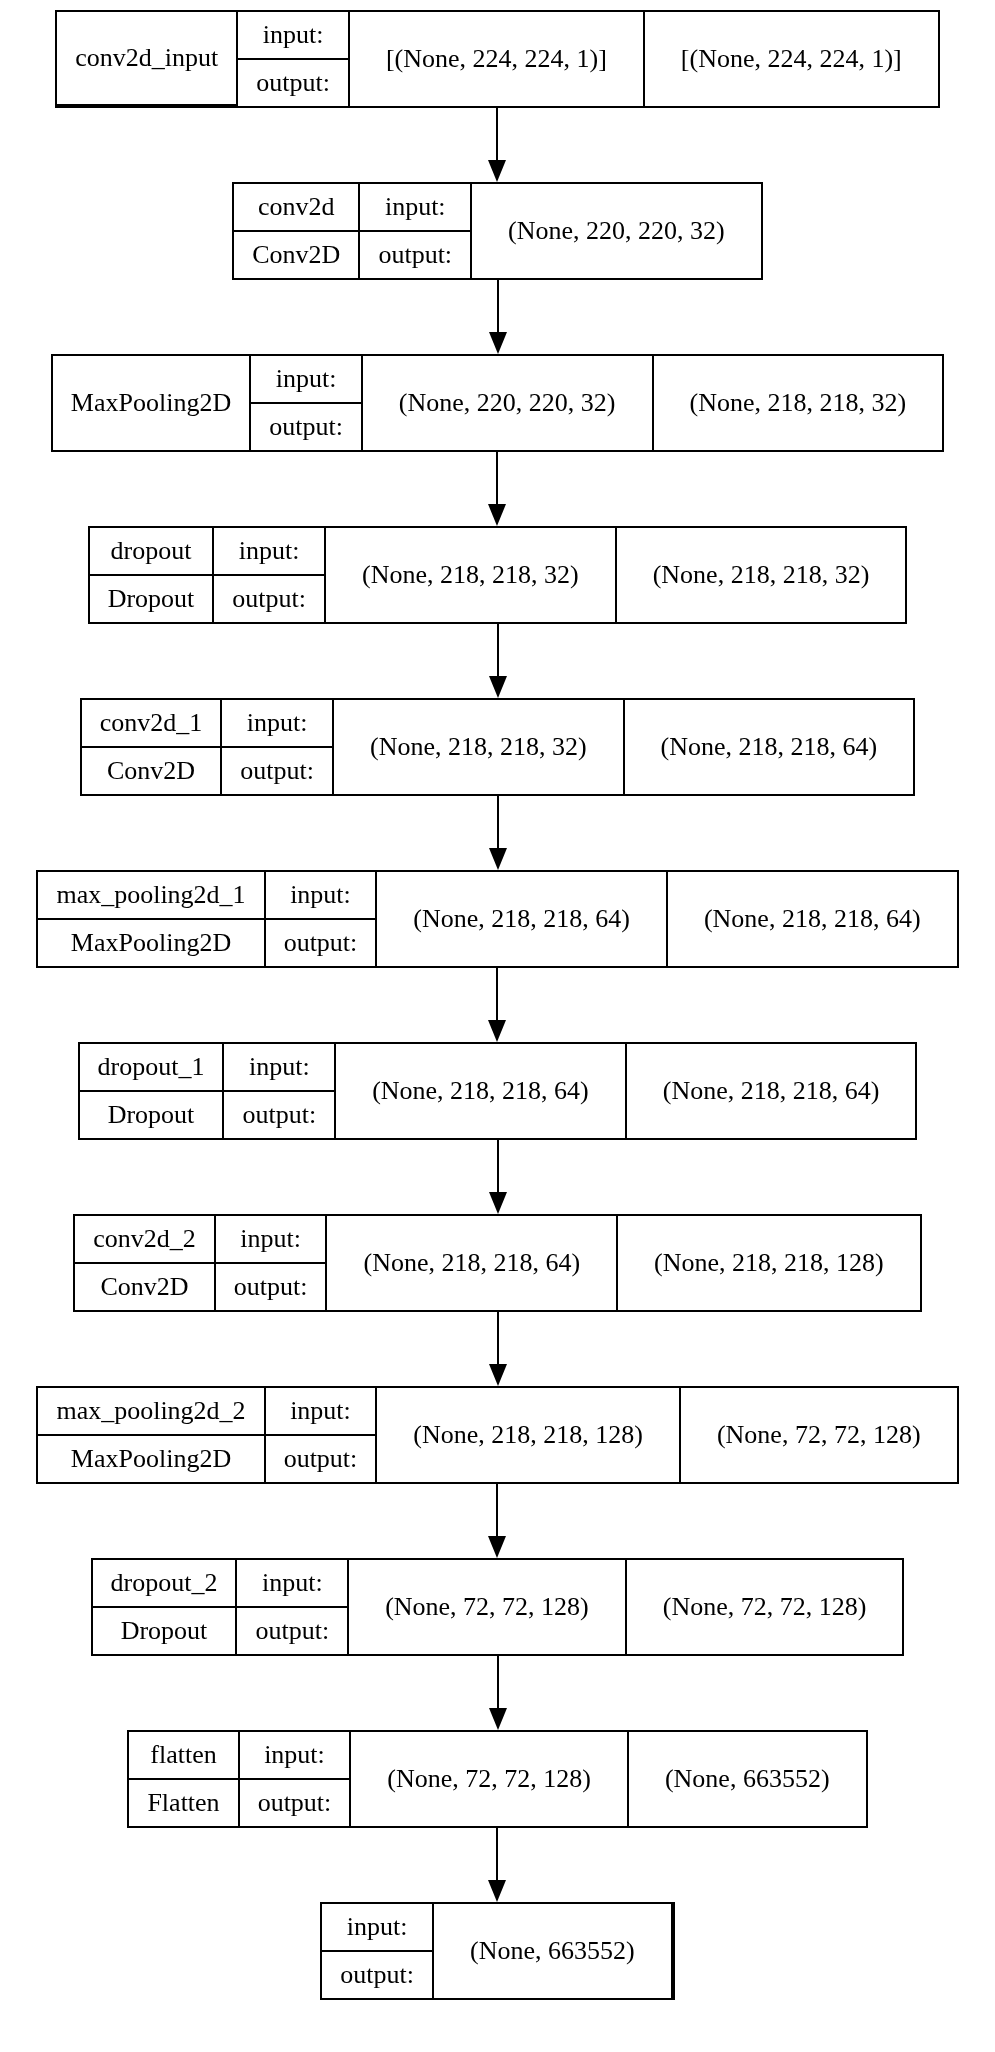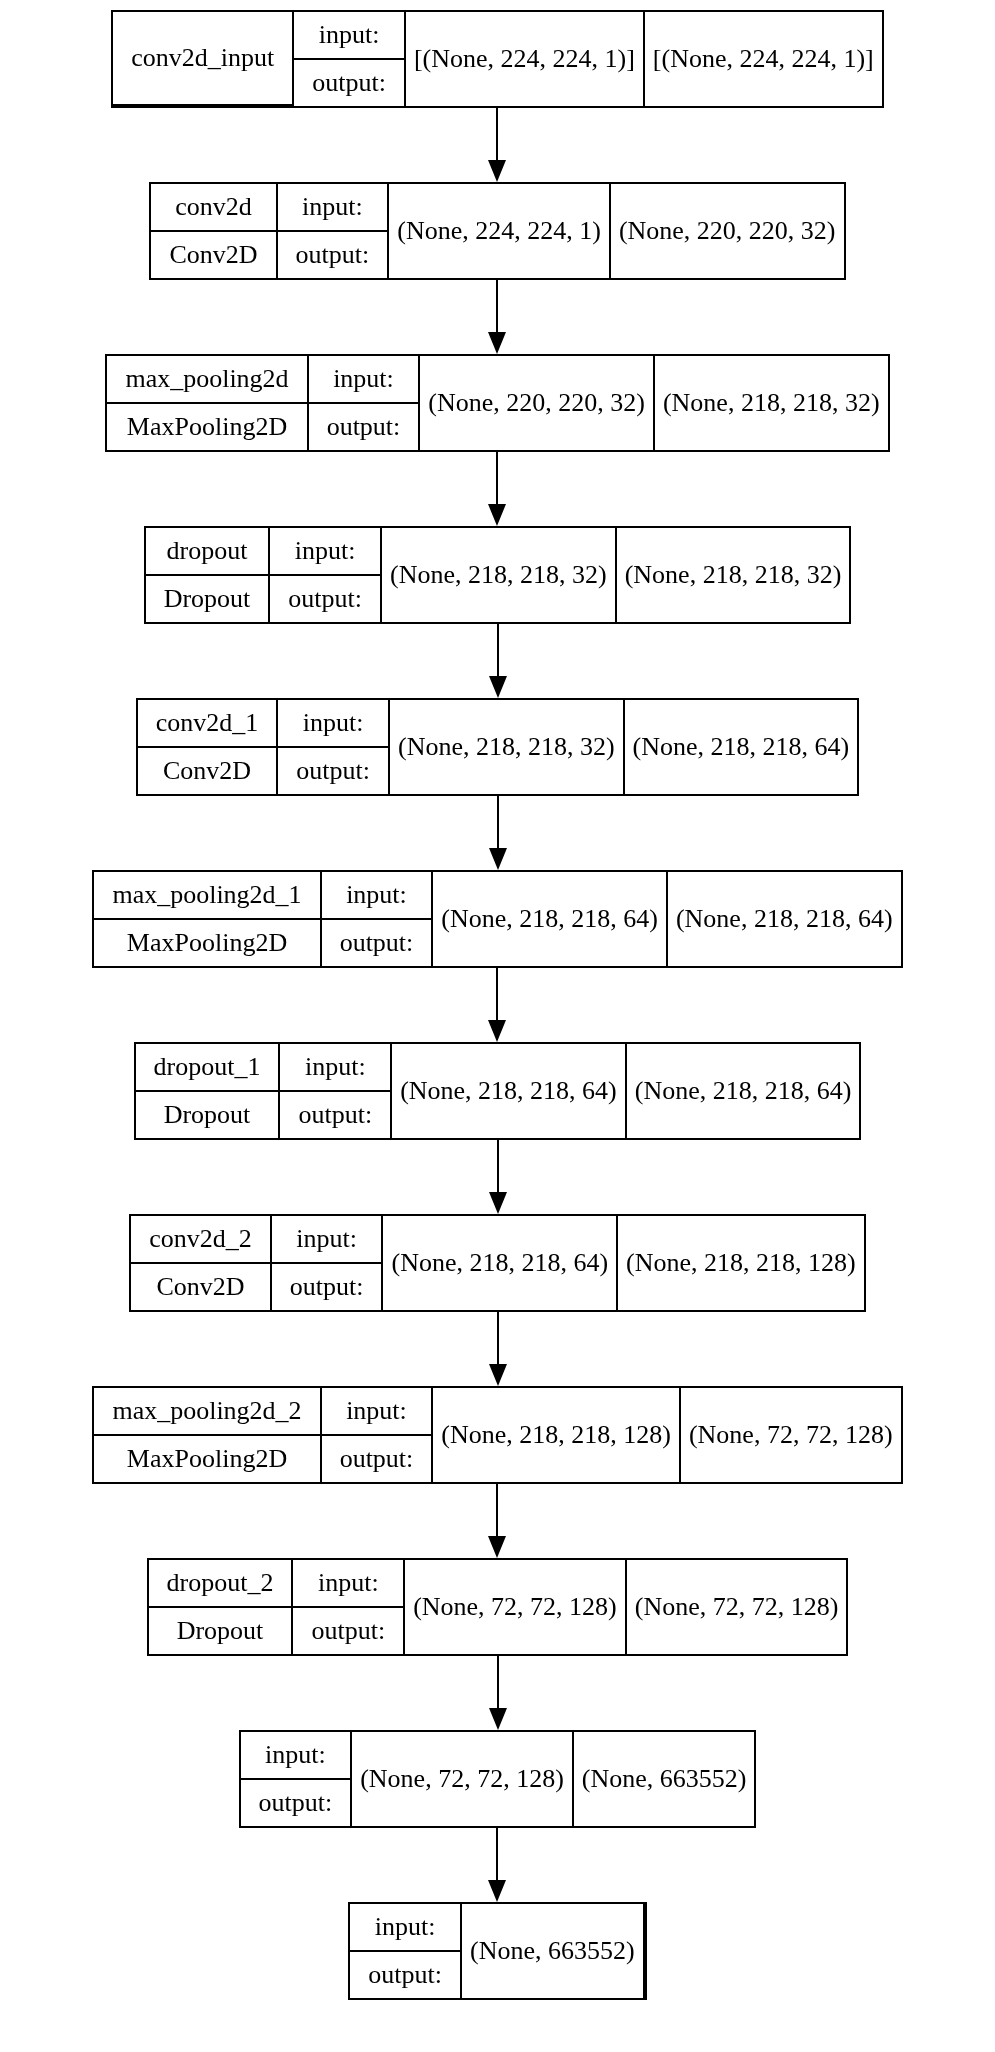"[(None, 224, 224, 1)]" .shape { padding: 0 8px -> 0 36px }
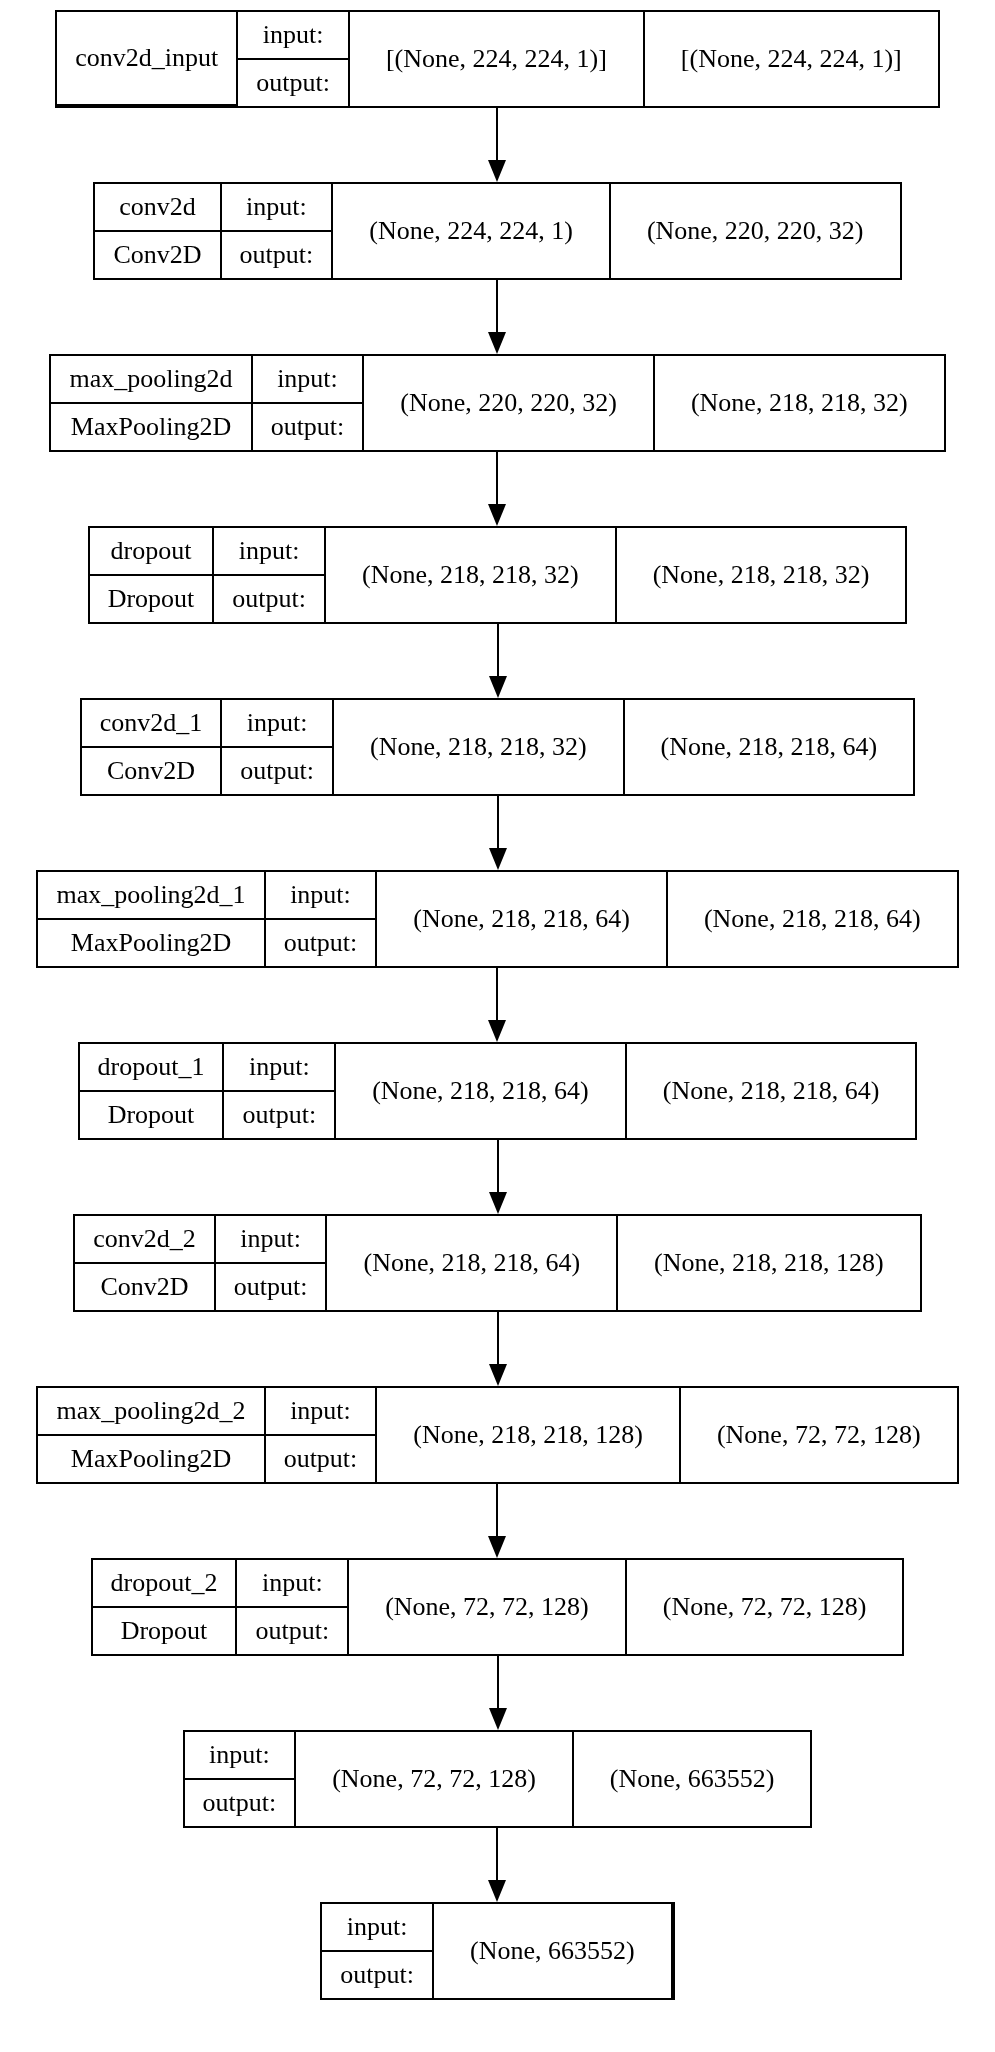"(None, 224, 224, 1)" div.shape { html: <div>(None, 224, 224, 1)</div> -> none }
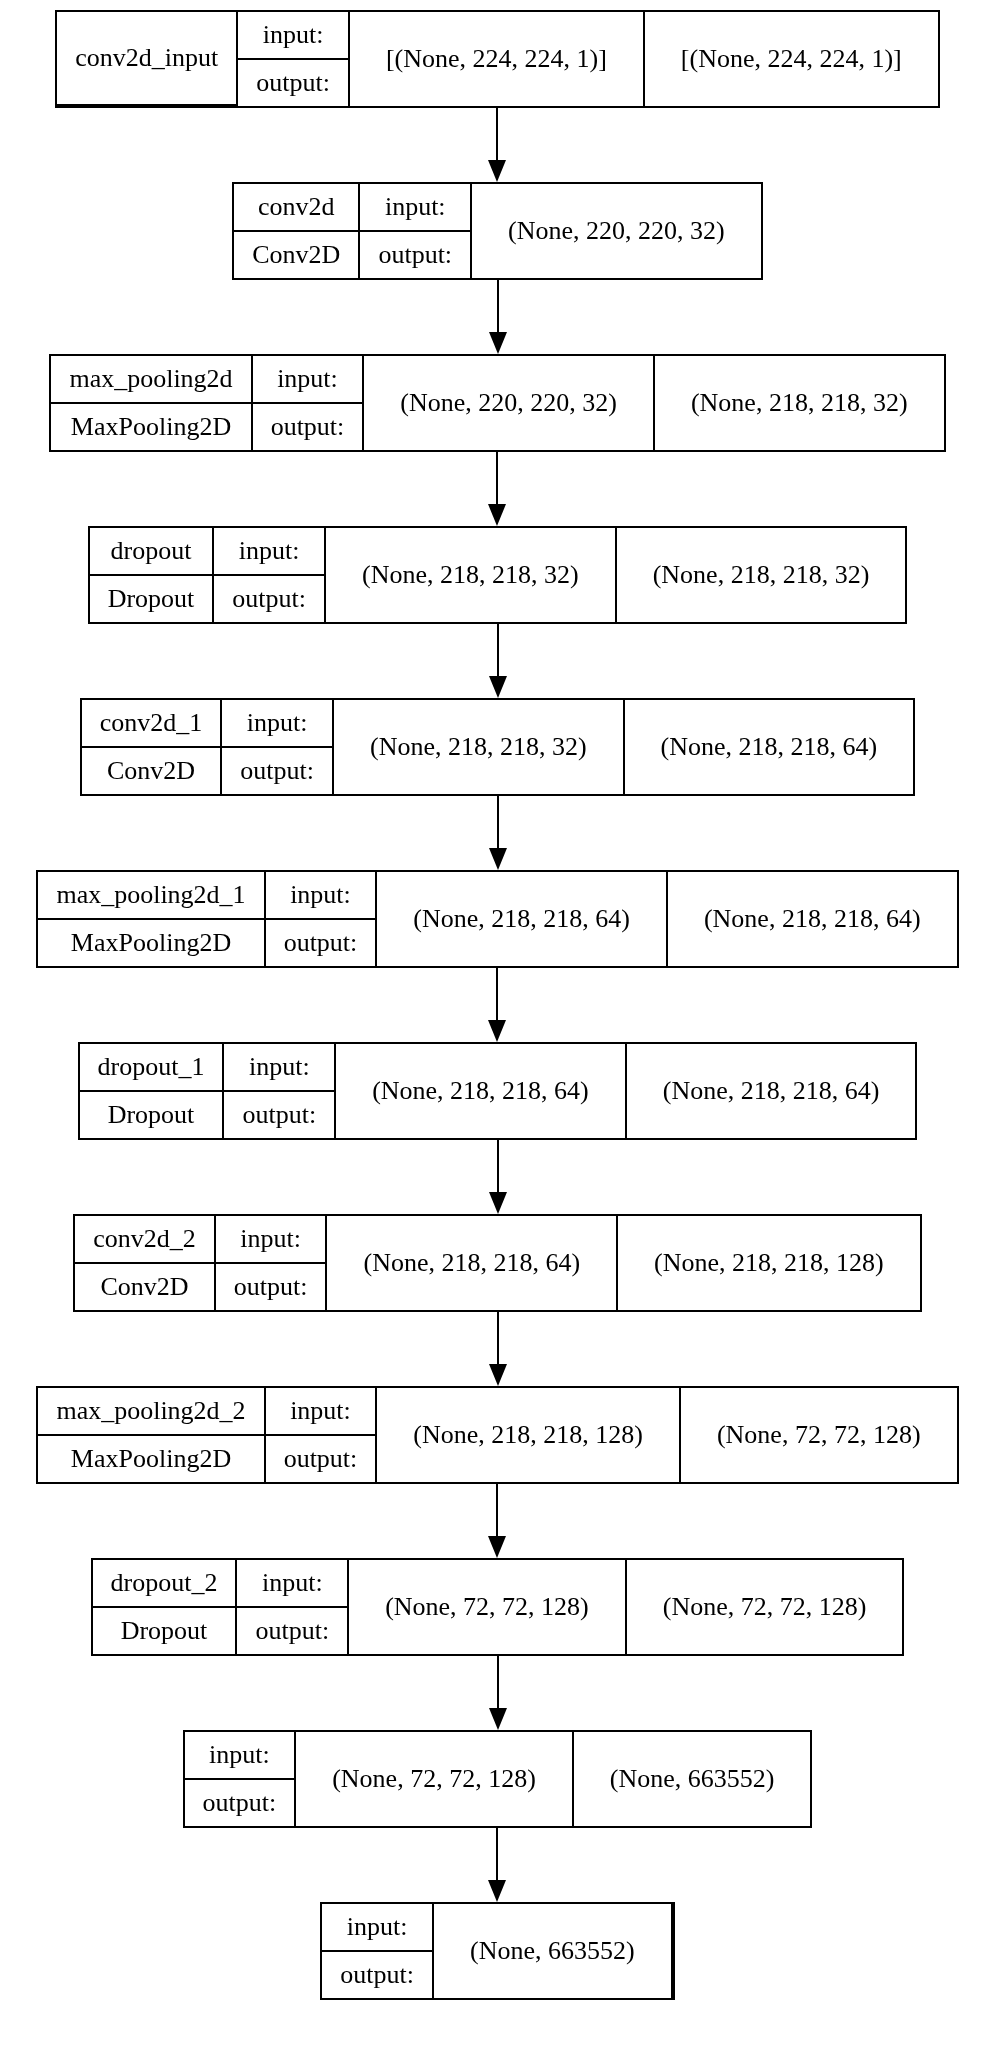"max_pooling2d" div.cell { html: <div>max_pooling2d</div> -> none }
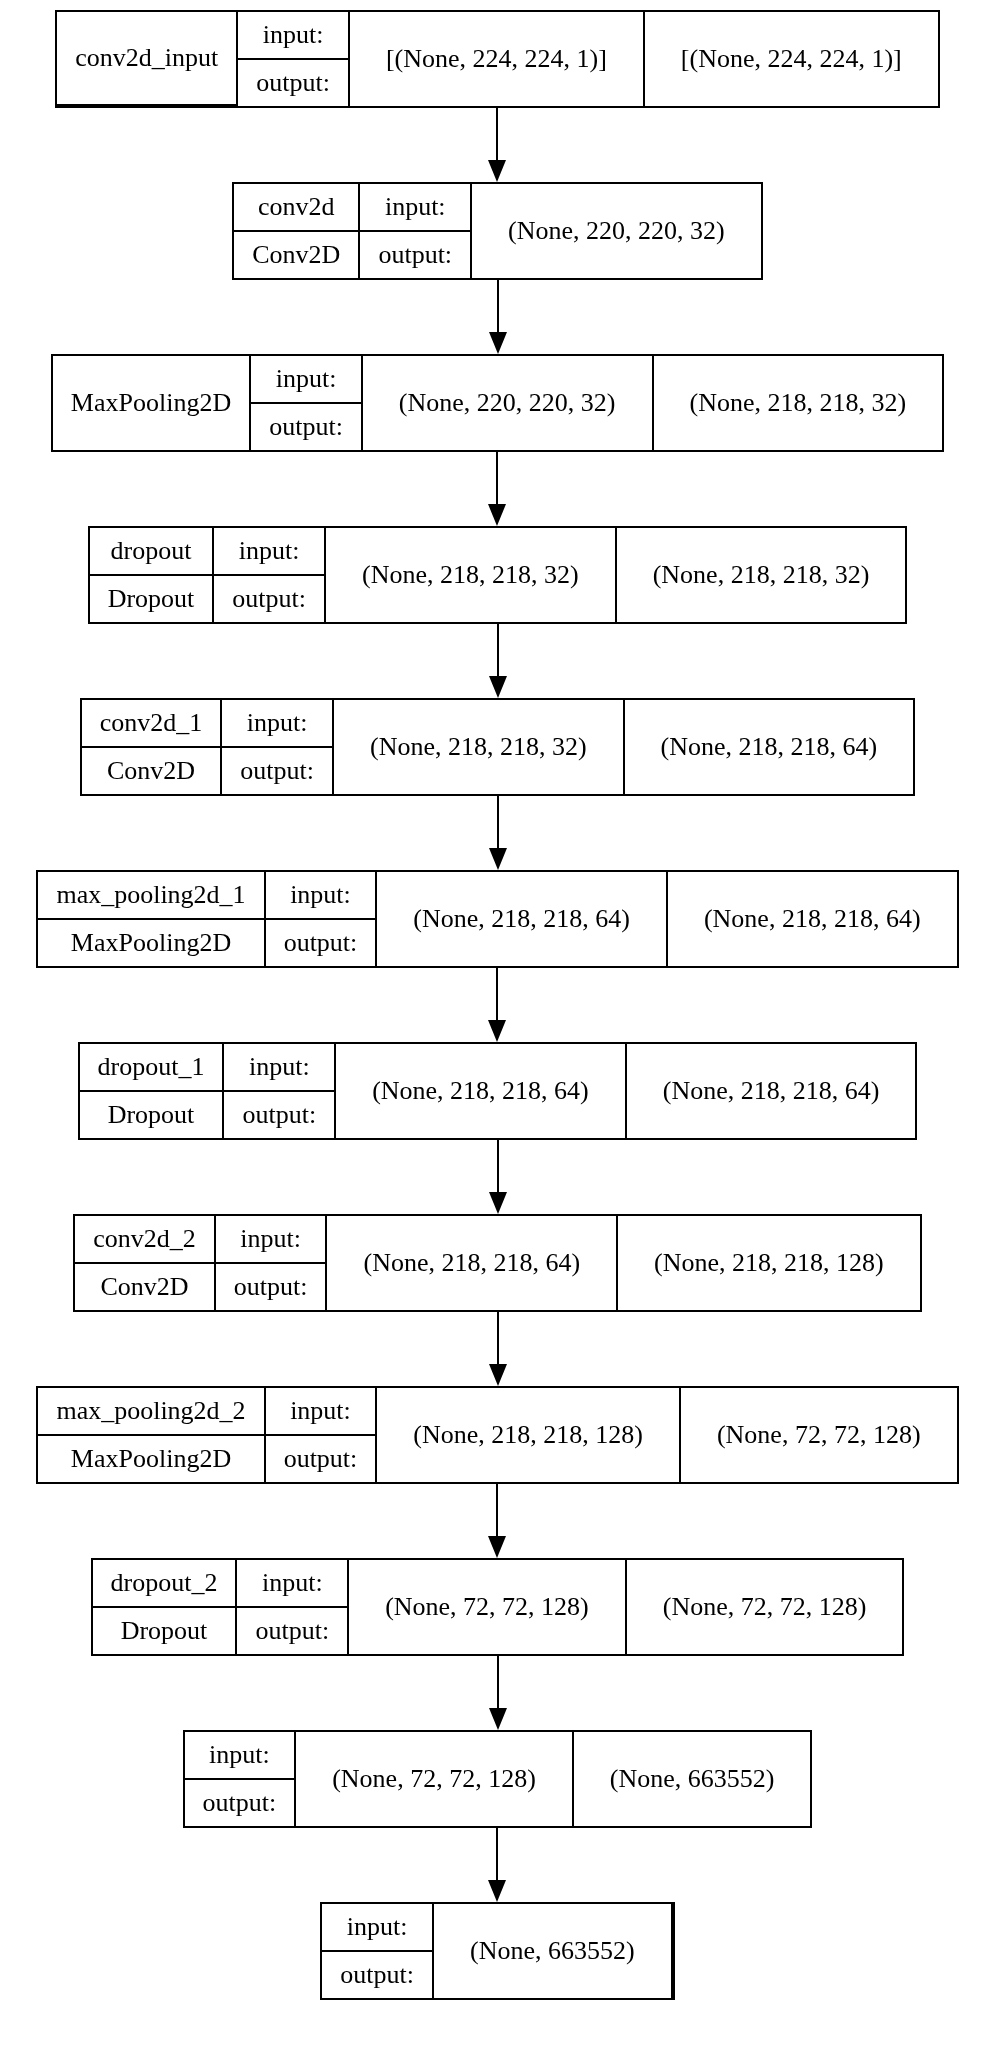"flatten" div.col { html: none -> <div> <div>flatten</div> <div>Flatten</div> </div> }
